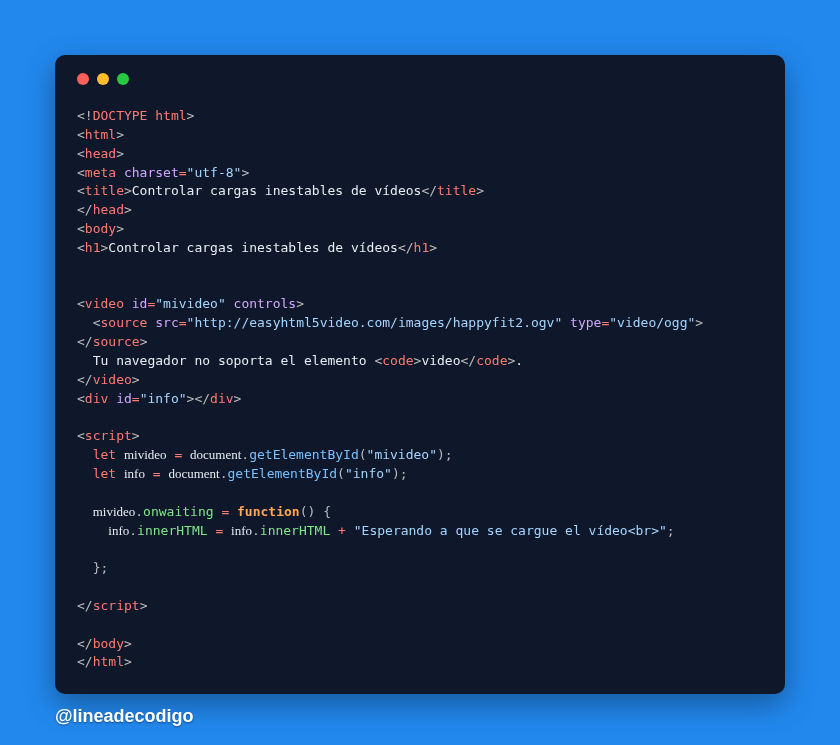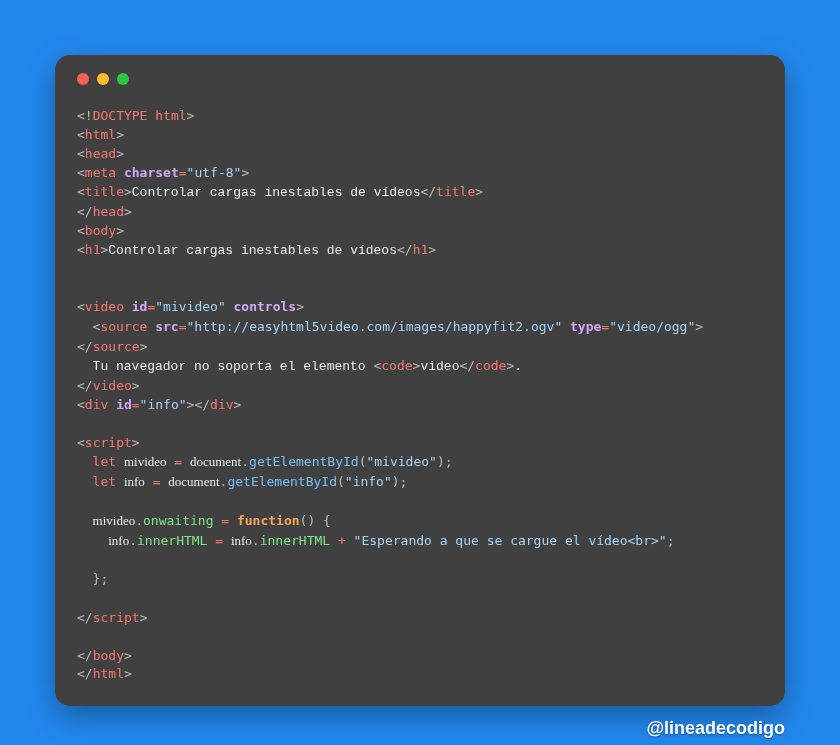"<!DOCTYPE html>" .window { background: #404040 -> #0f172a; border-radius: 15px -> 10px }
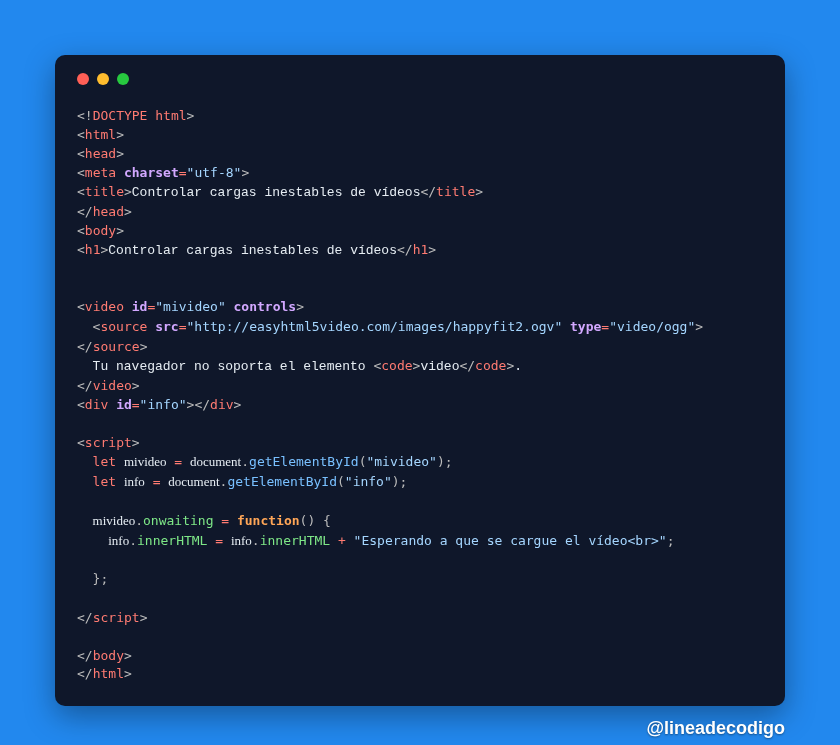"charset" .t-attr { font-weight: bold -> none }
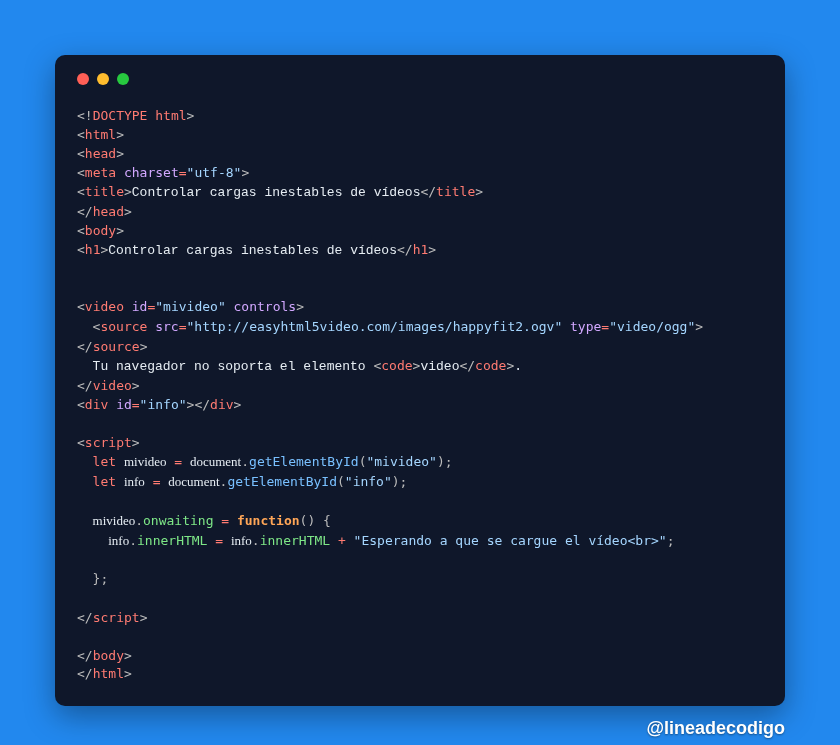"Controlar cargas inestables de vídeos" .t-text { font-family: Liberation Mono, monospace -> none }
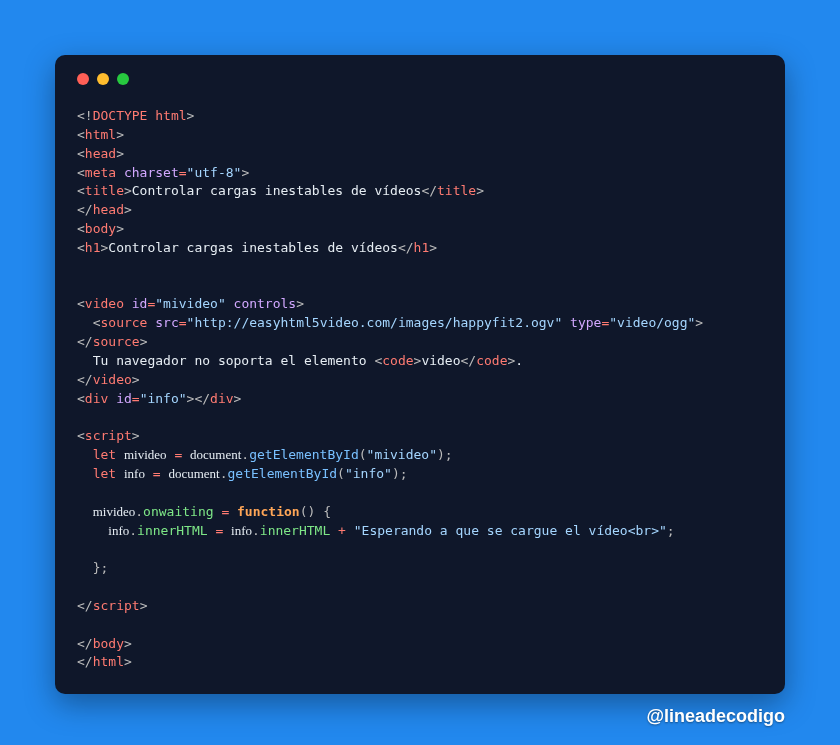"@lineadecodigo" .watermark { text-align: right -> none }
